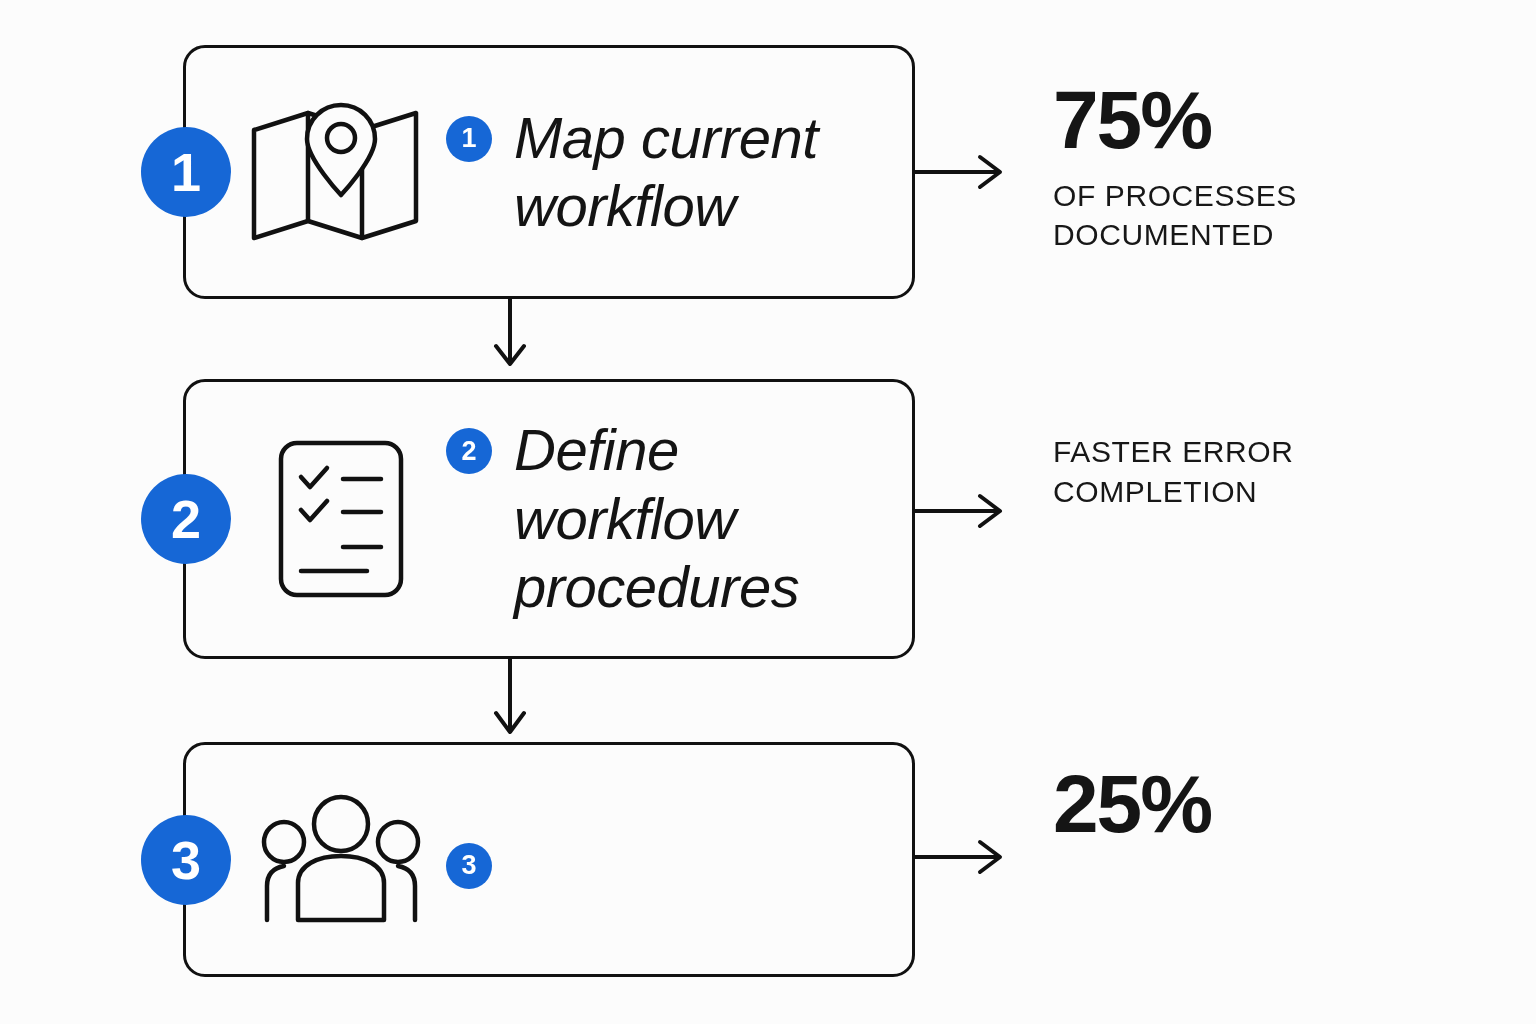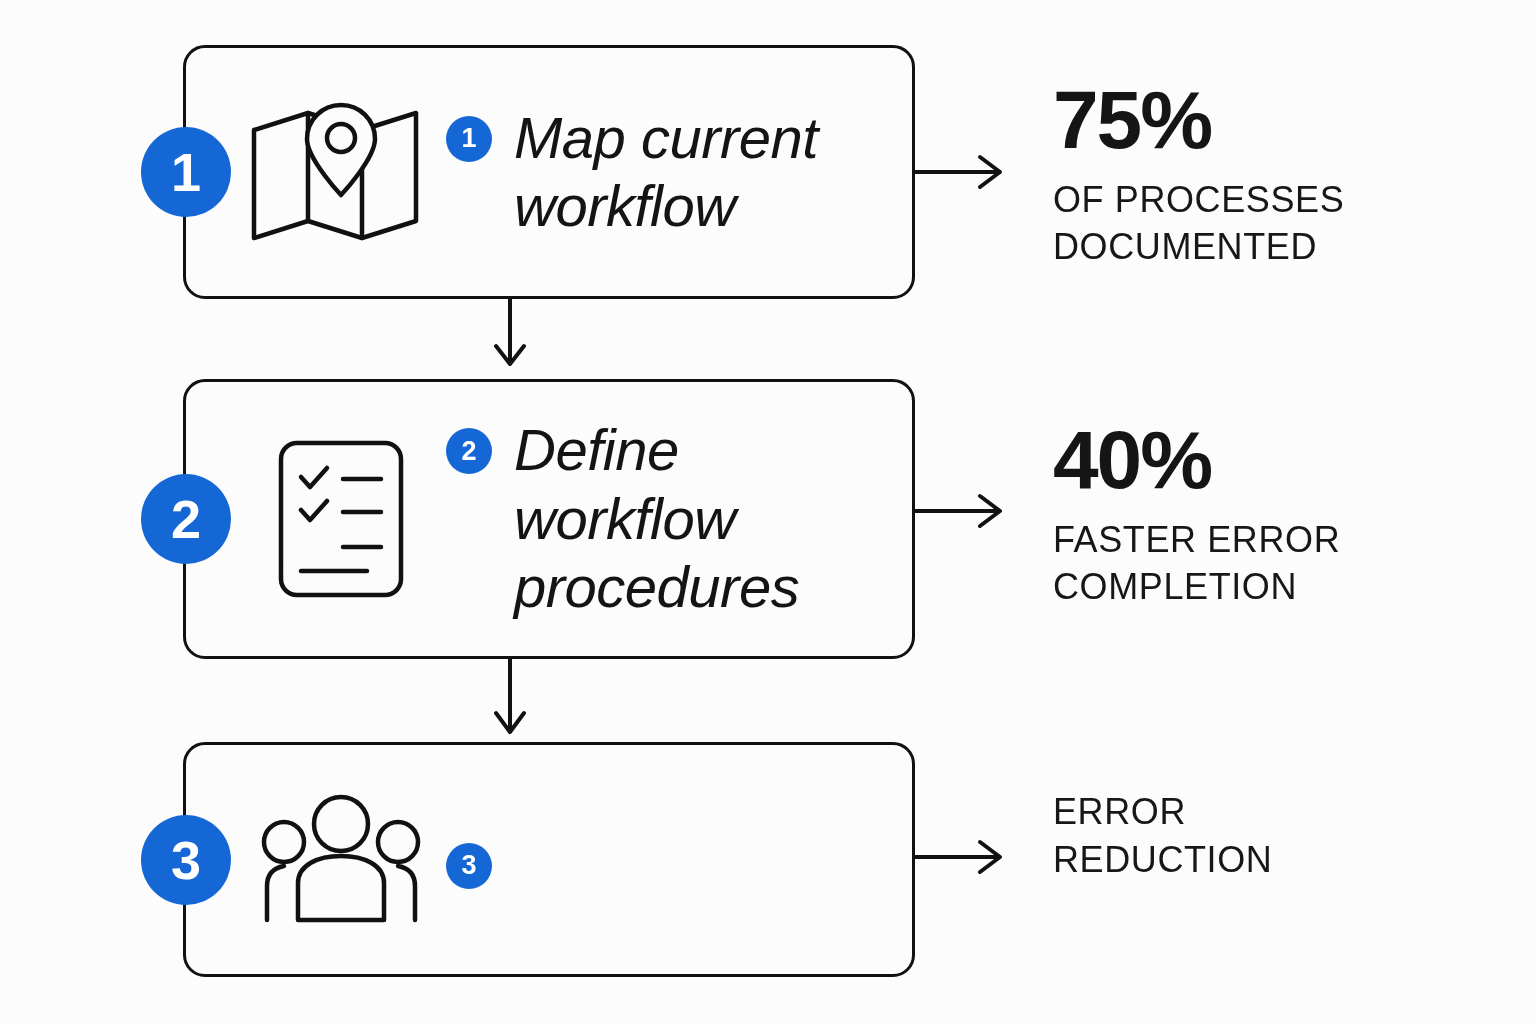"OF PROCESSES" .stat-caption { font-size: 36px -> 30px }
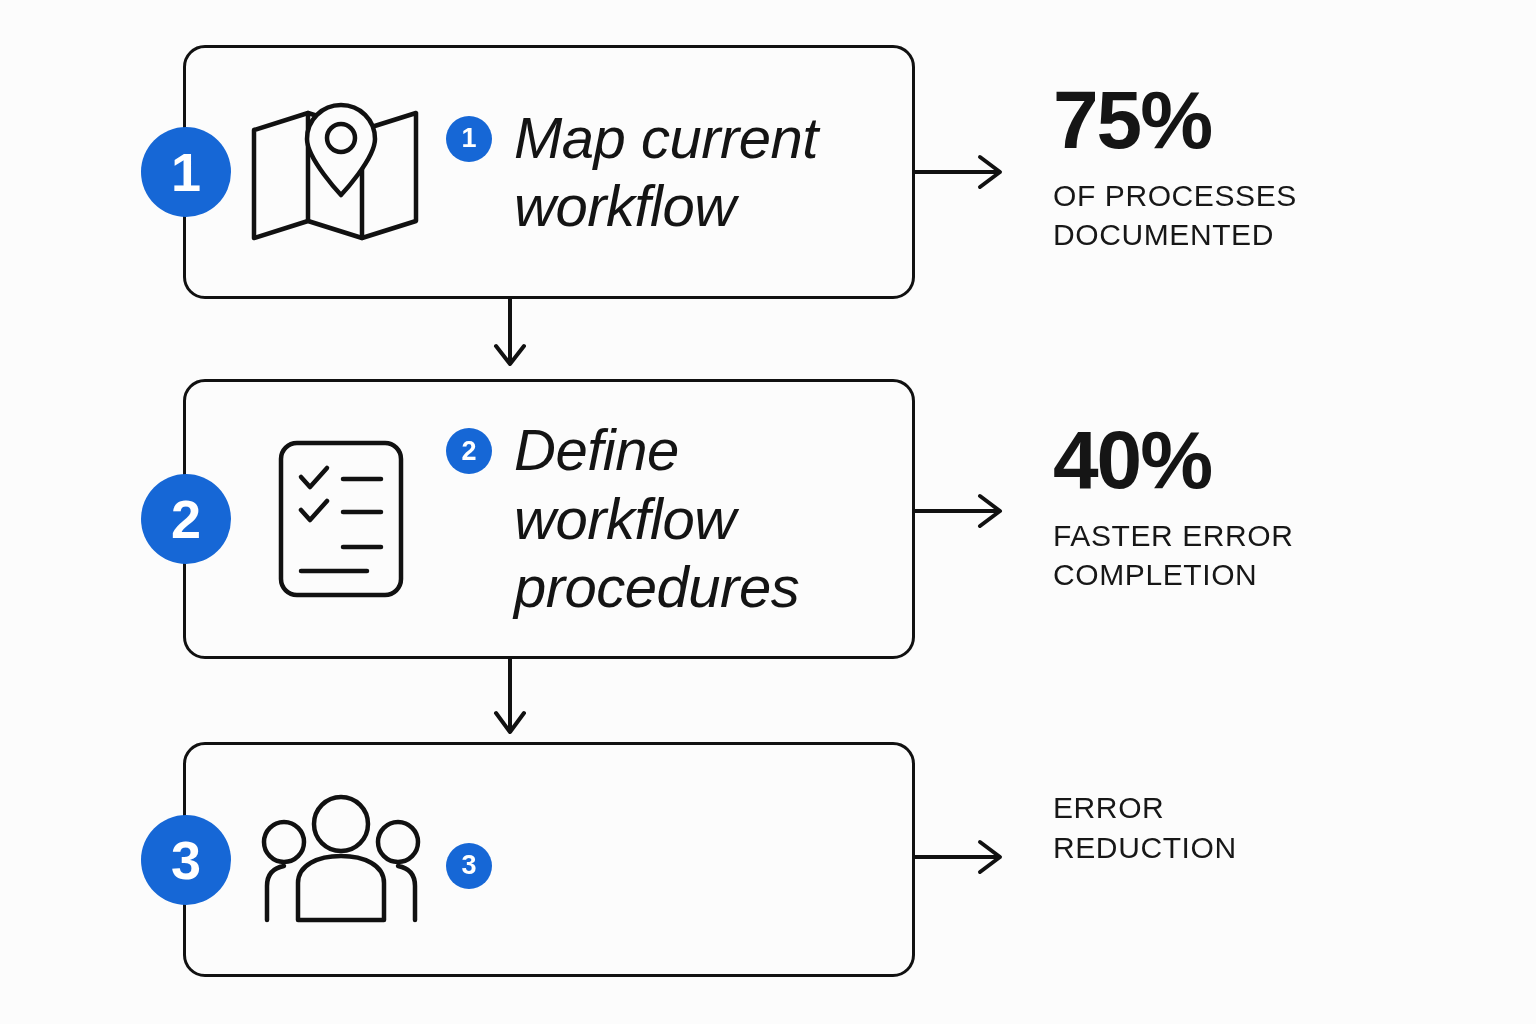"40%" div.stat-value { html: <div>40%</div> -> none }
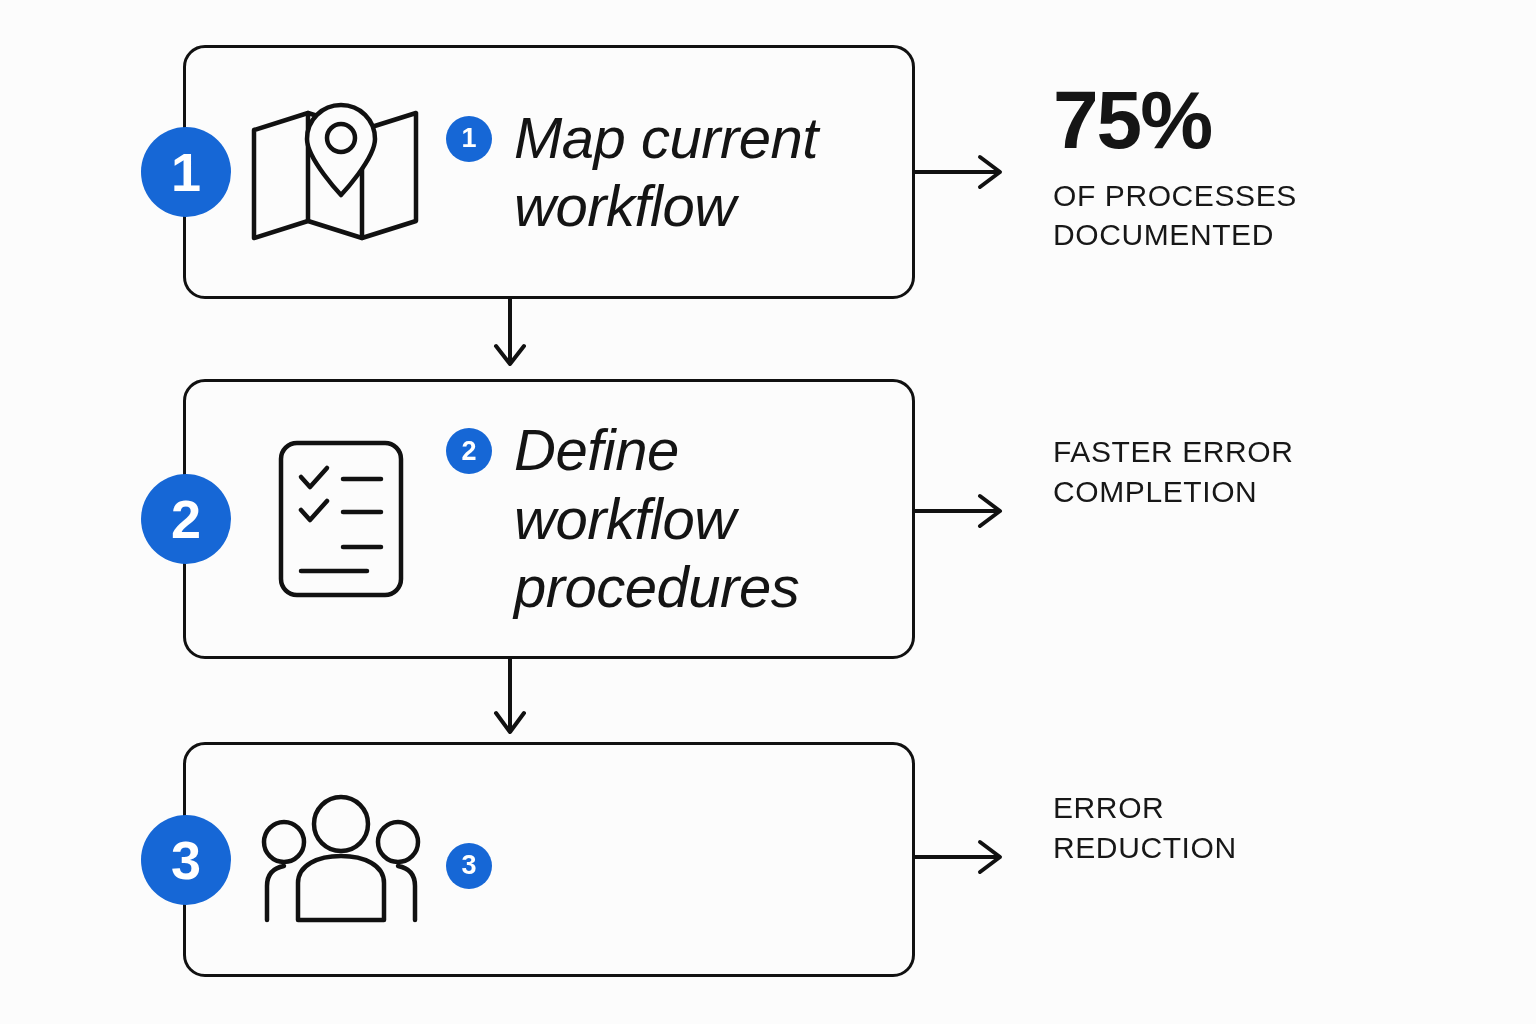"25%" div.stat-value { html: none -> <div>25%</div> }
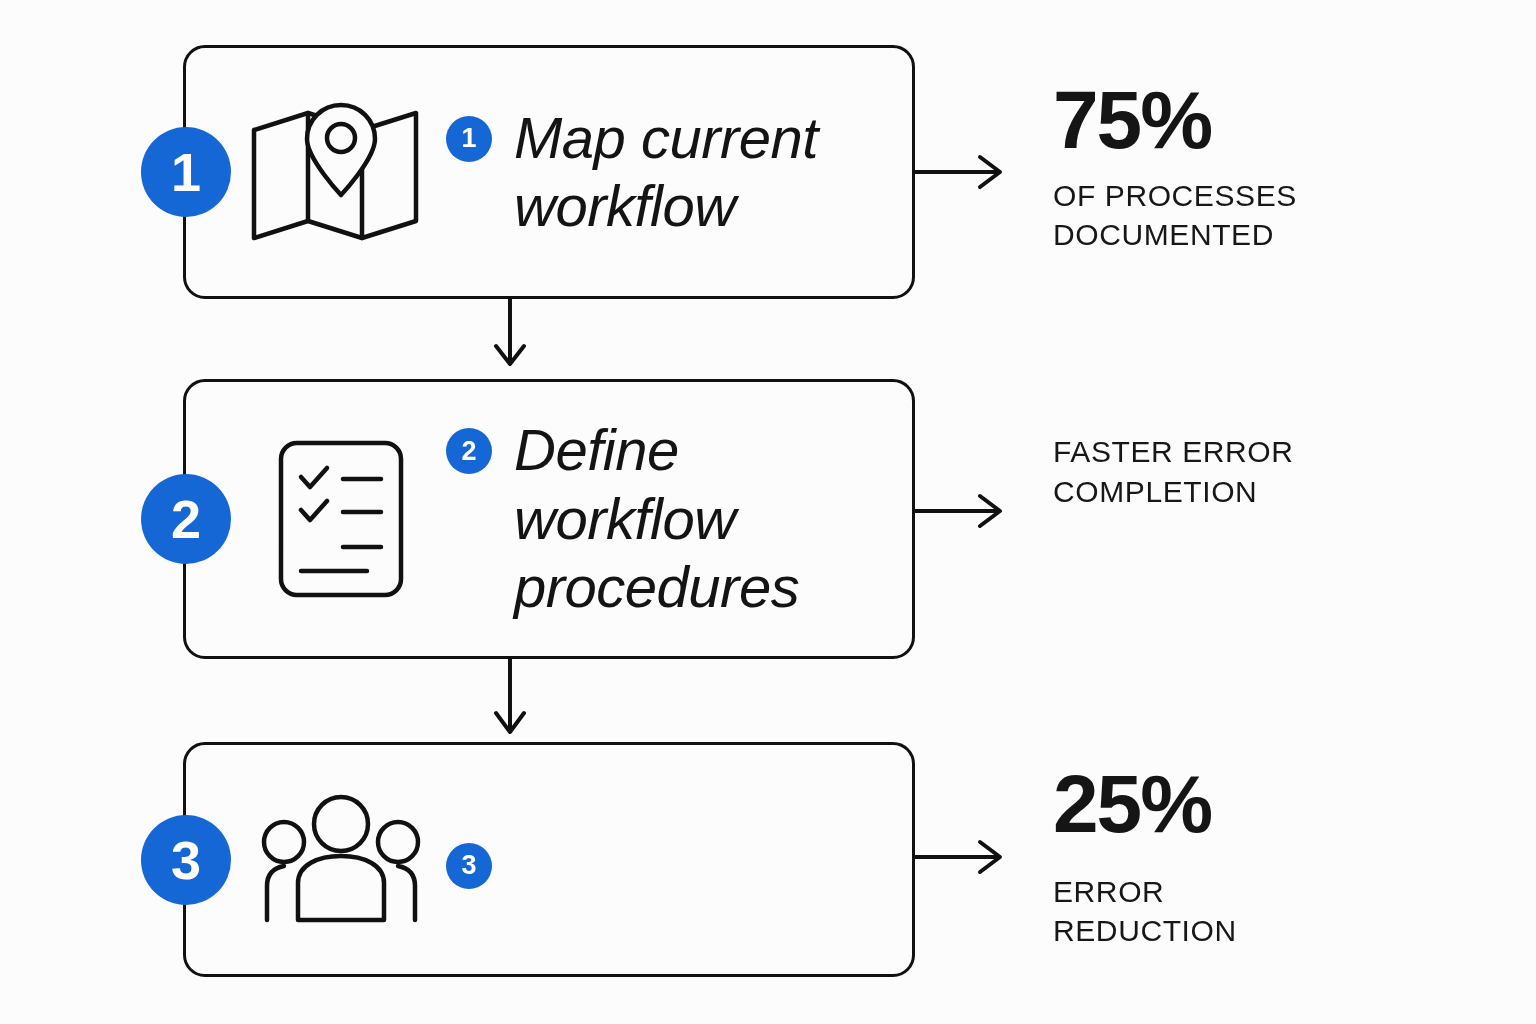"ERROR" div.stat-caption { html: <div>ERROR REDUCTION</div> -> none }
